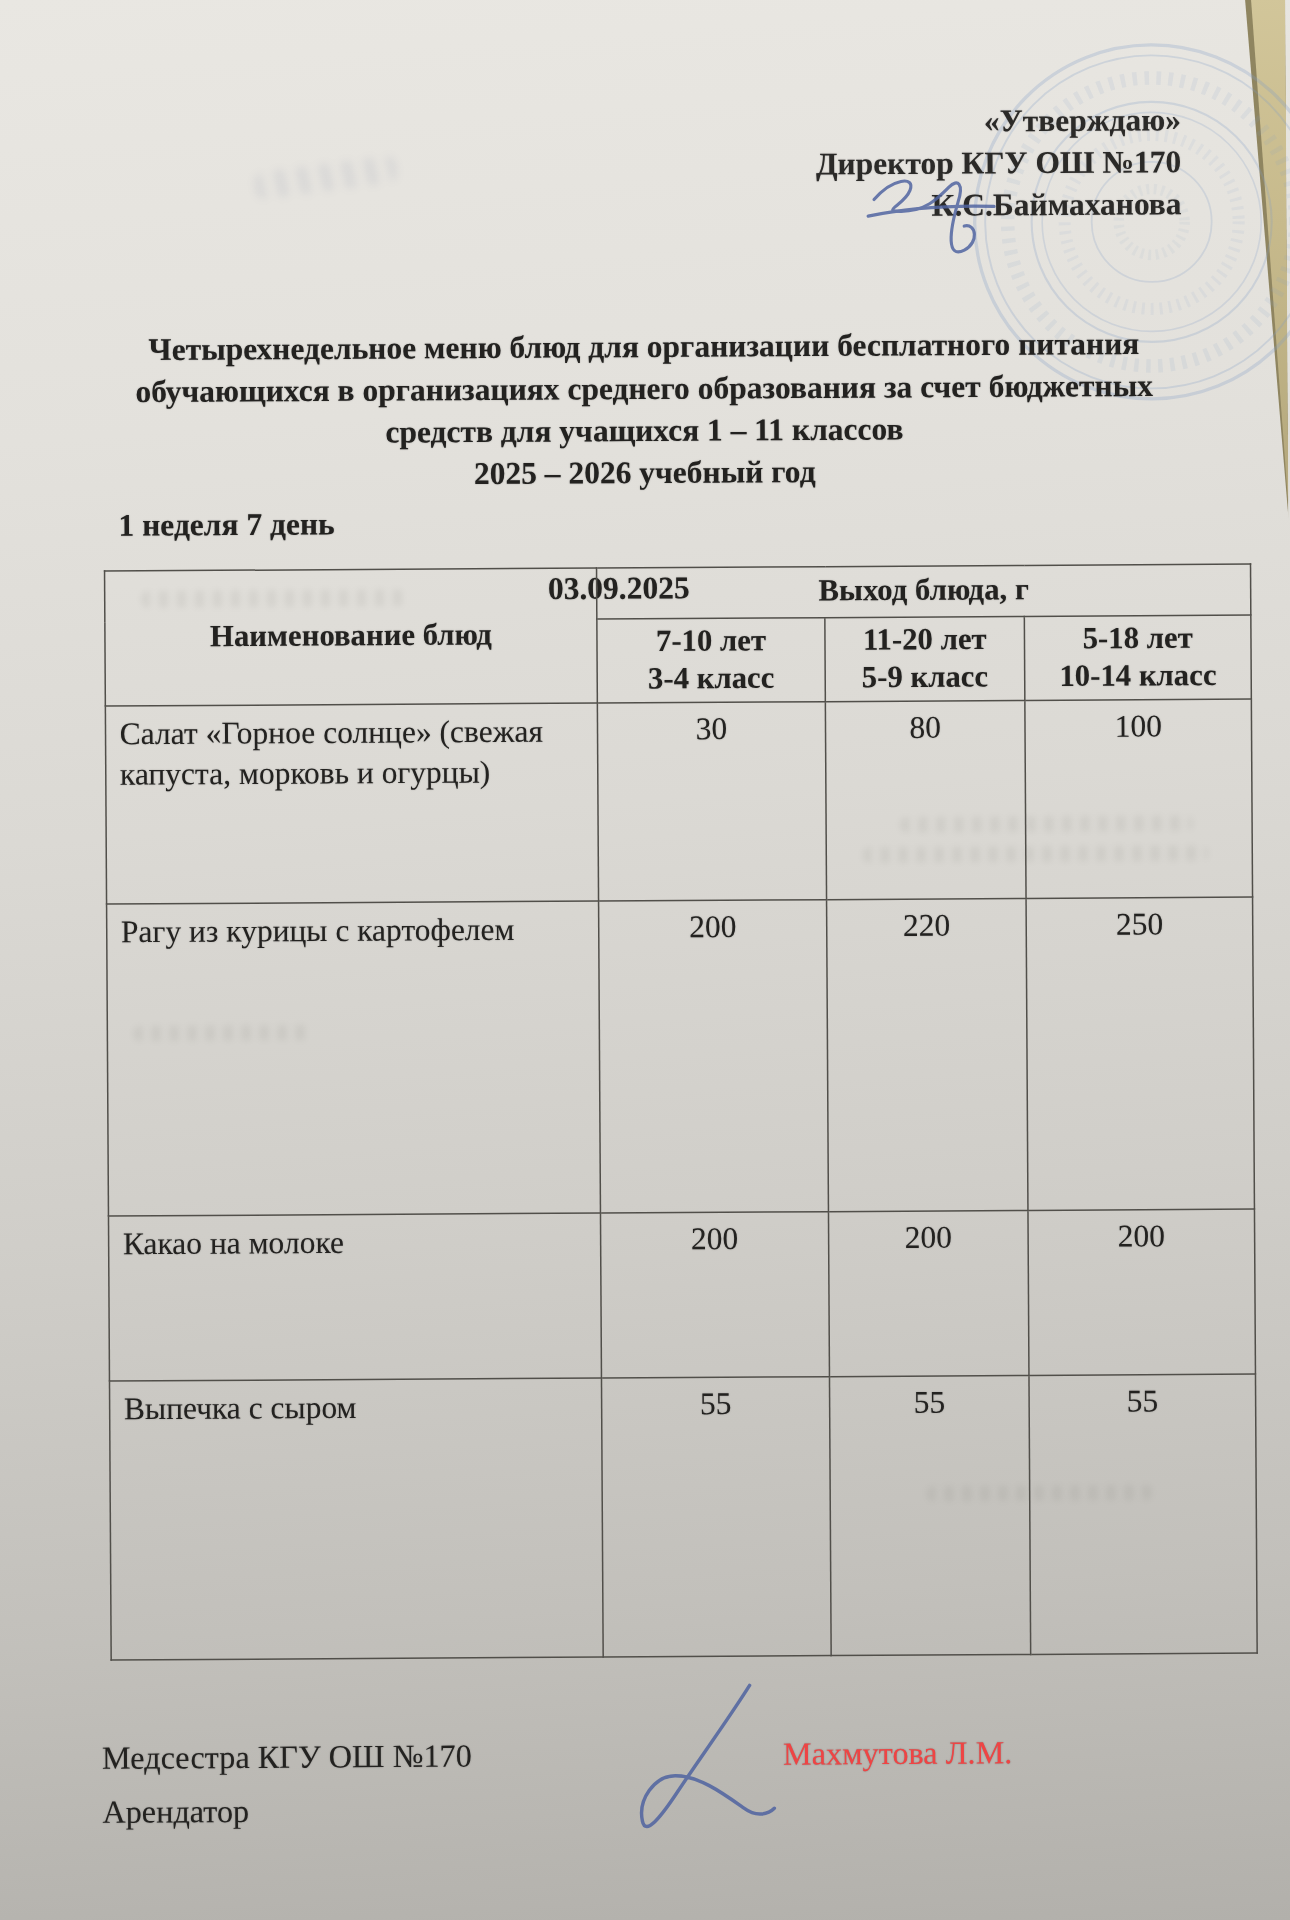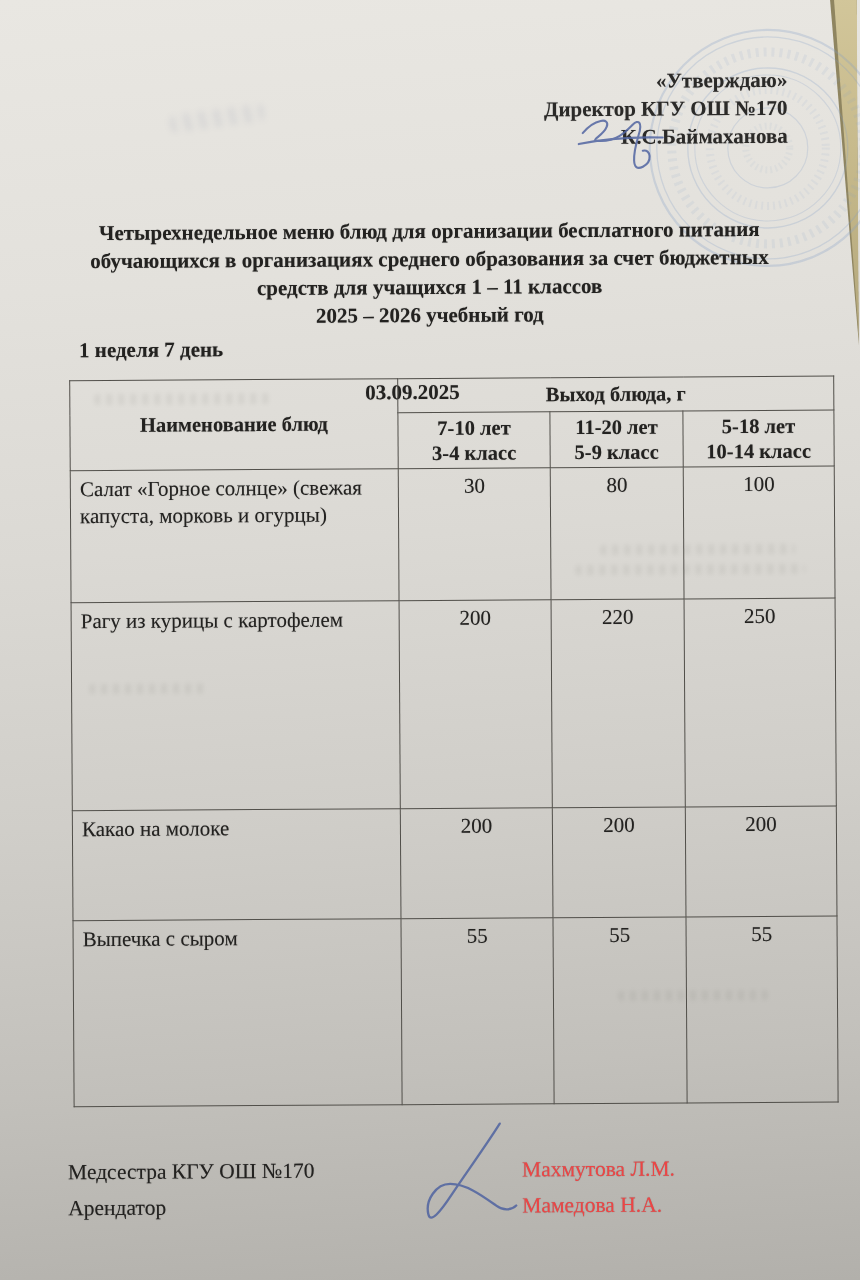"Мамедова Н.А." div { html: <div>Мамедова Н.А.</div> -> none }
